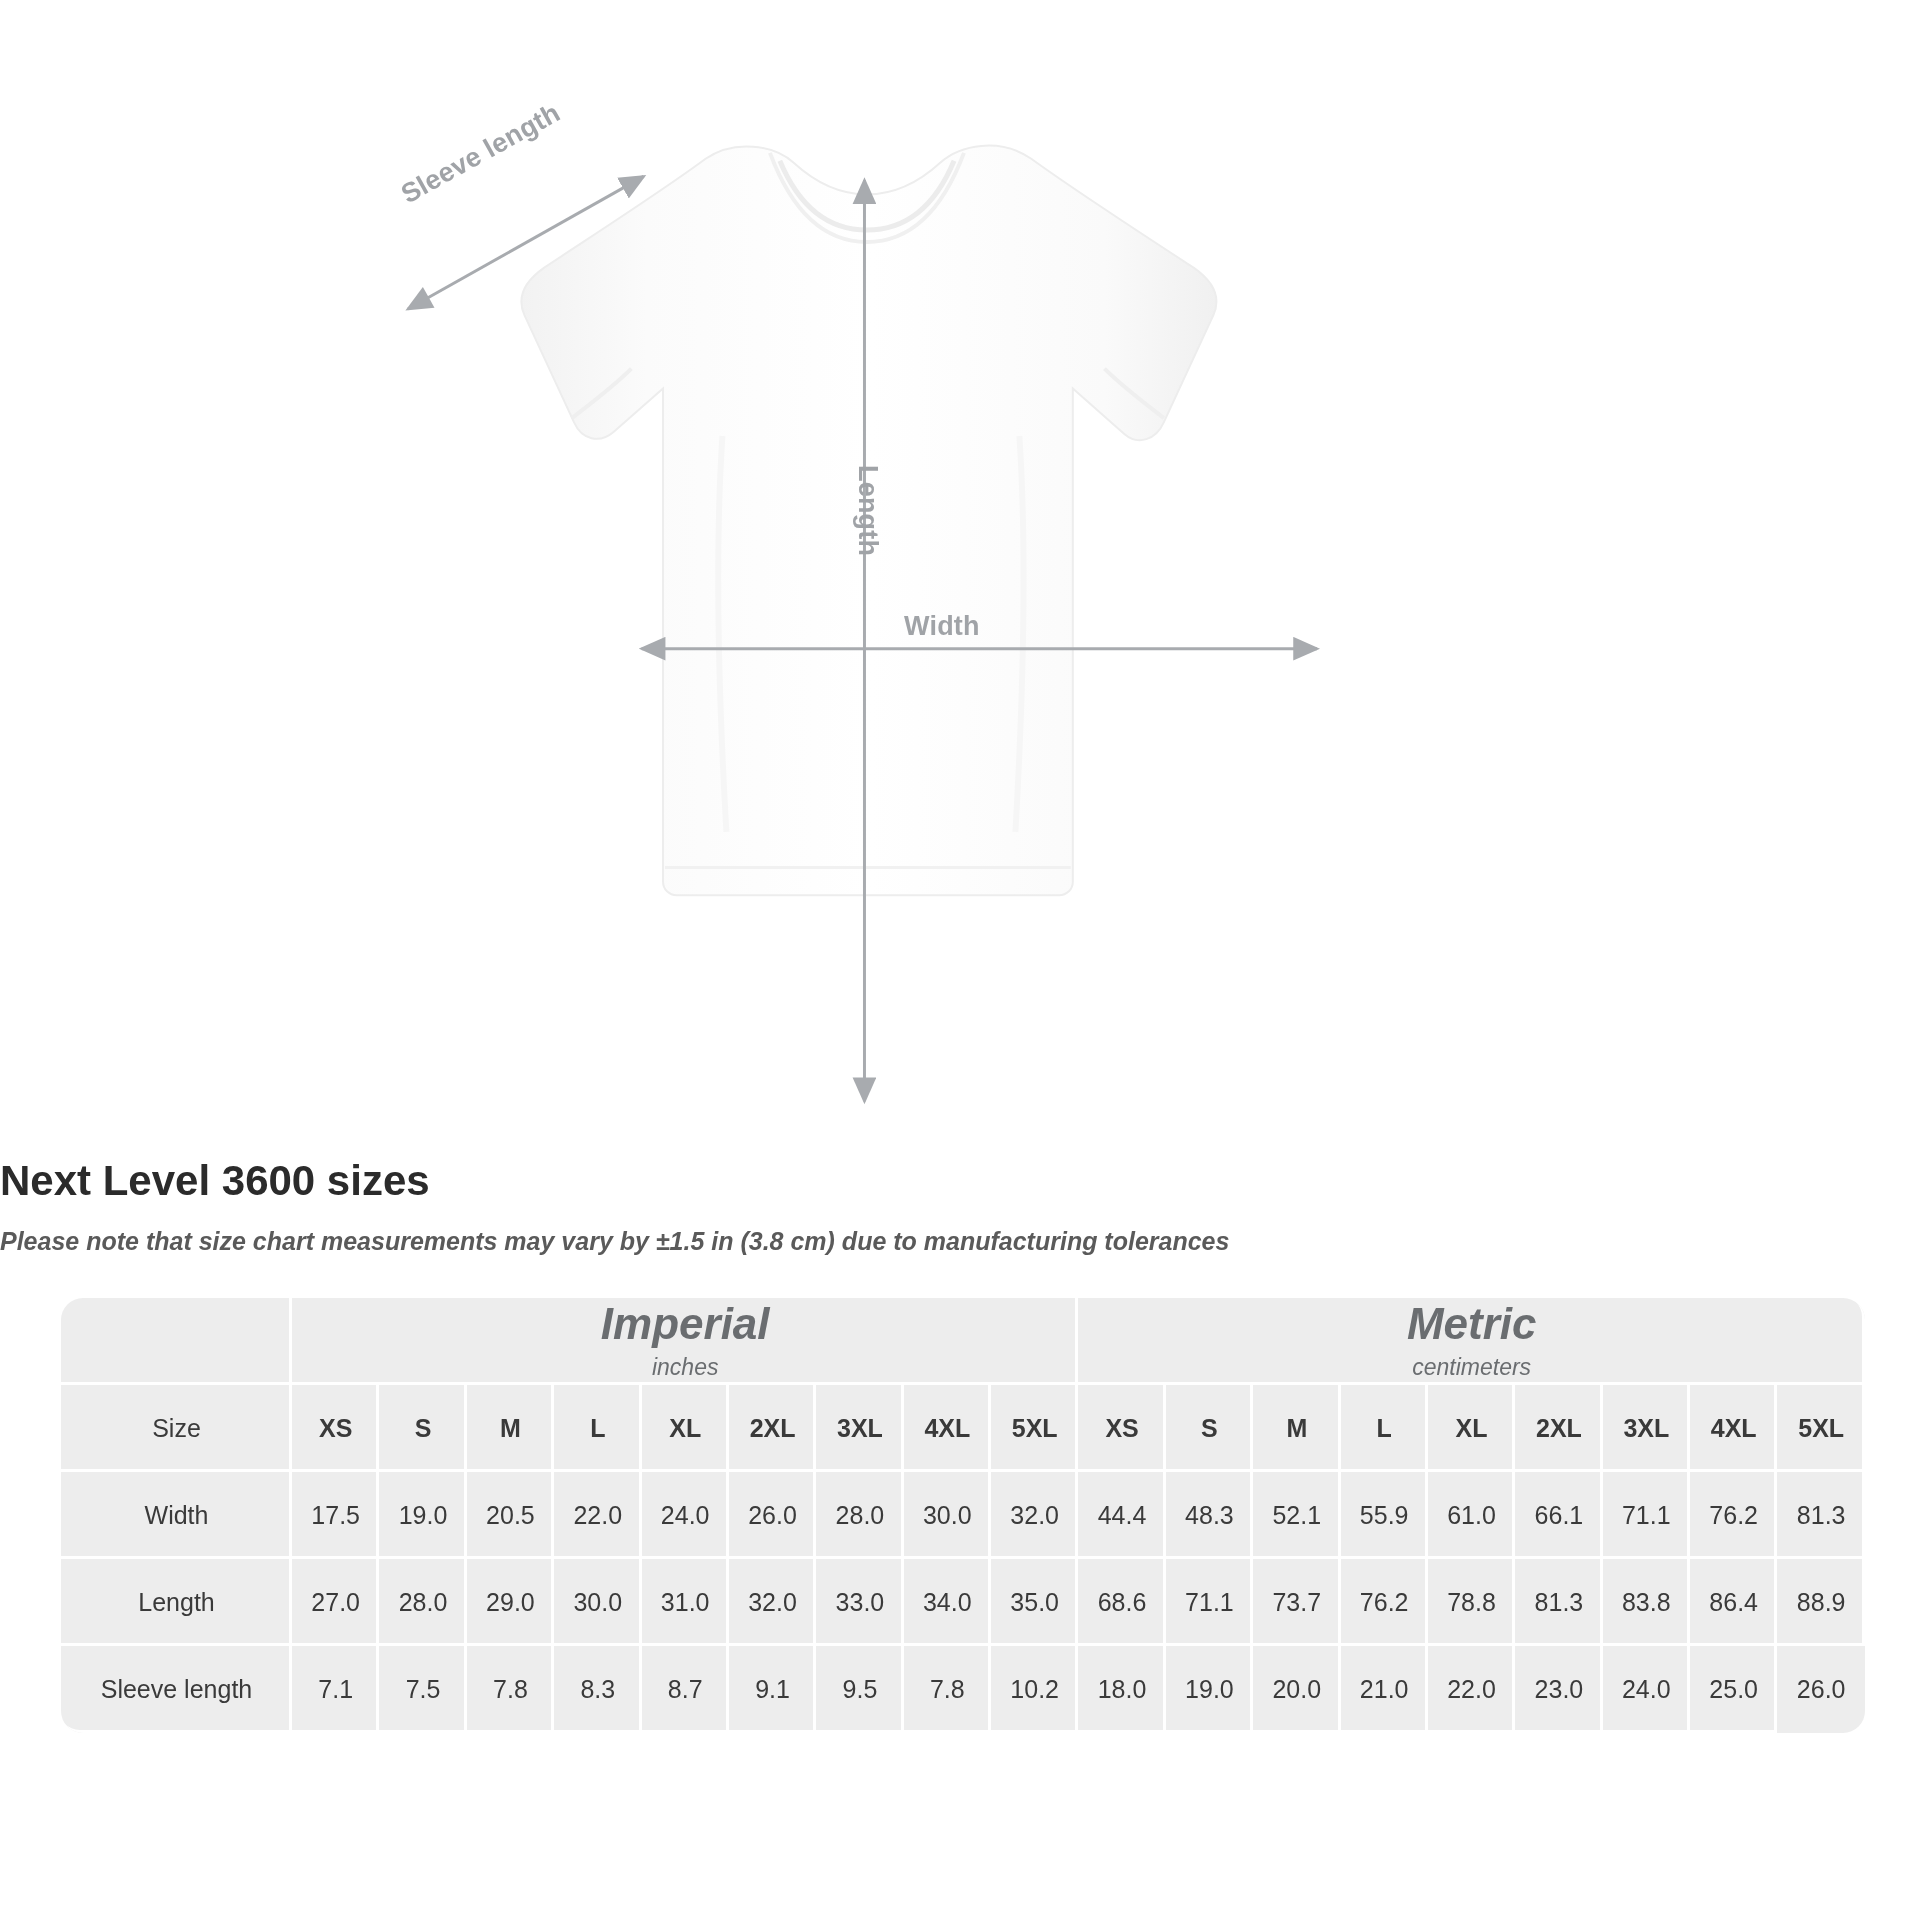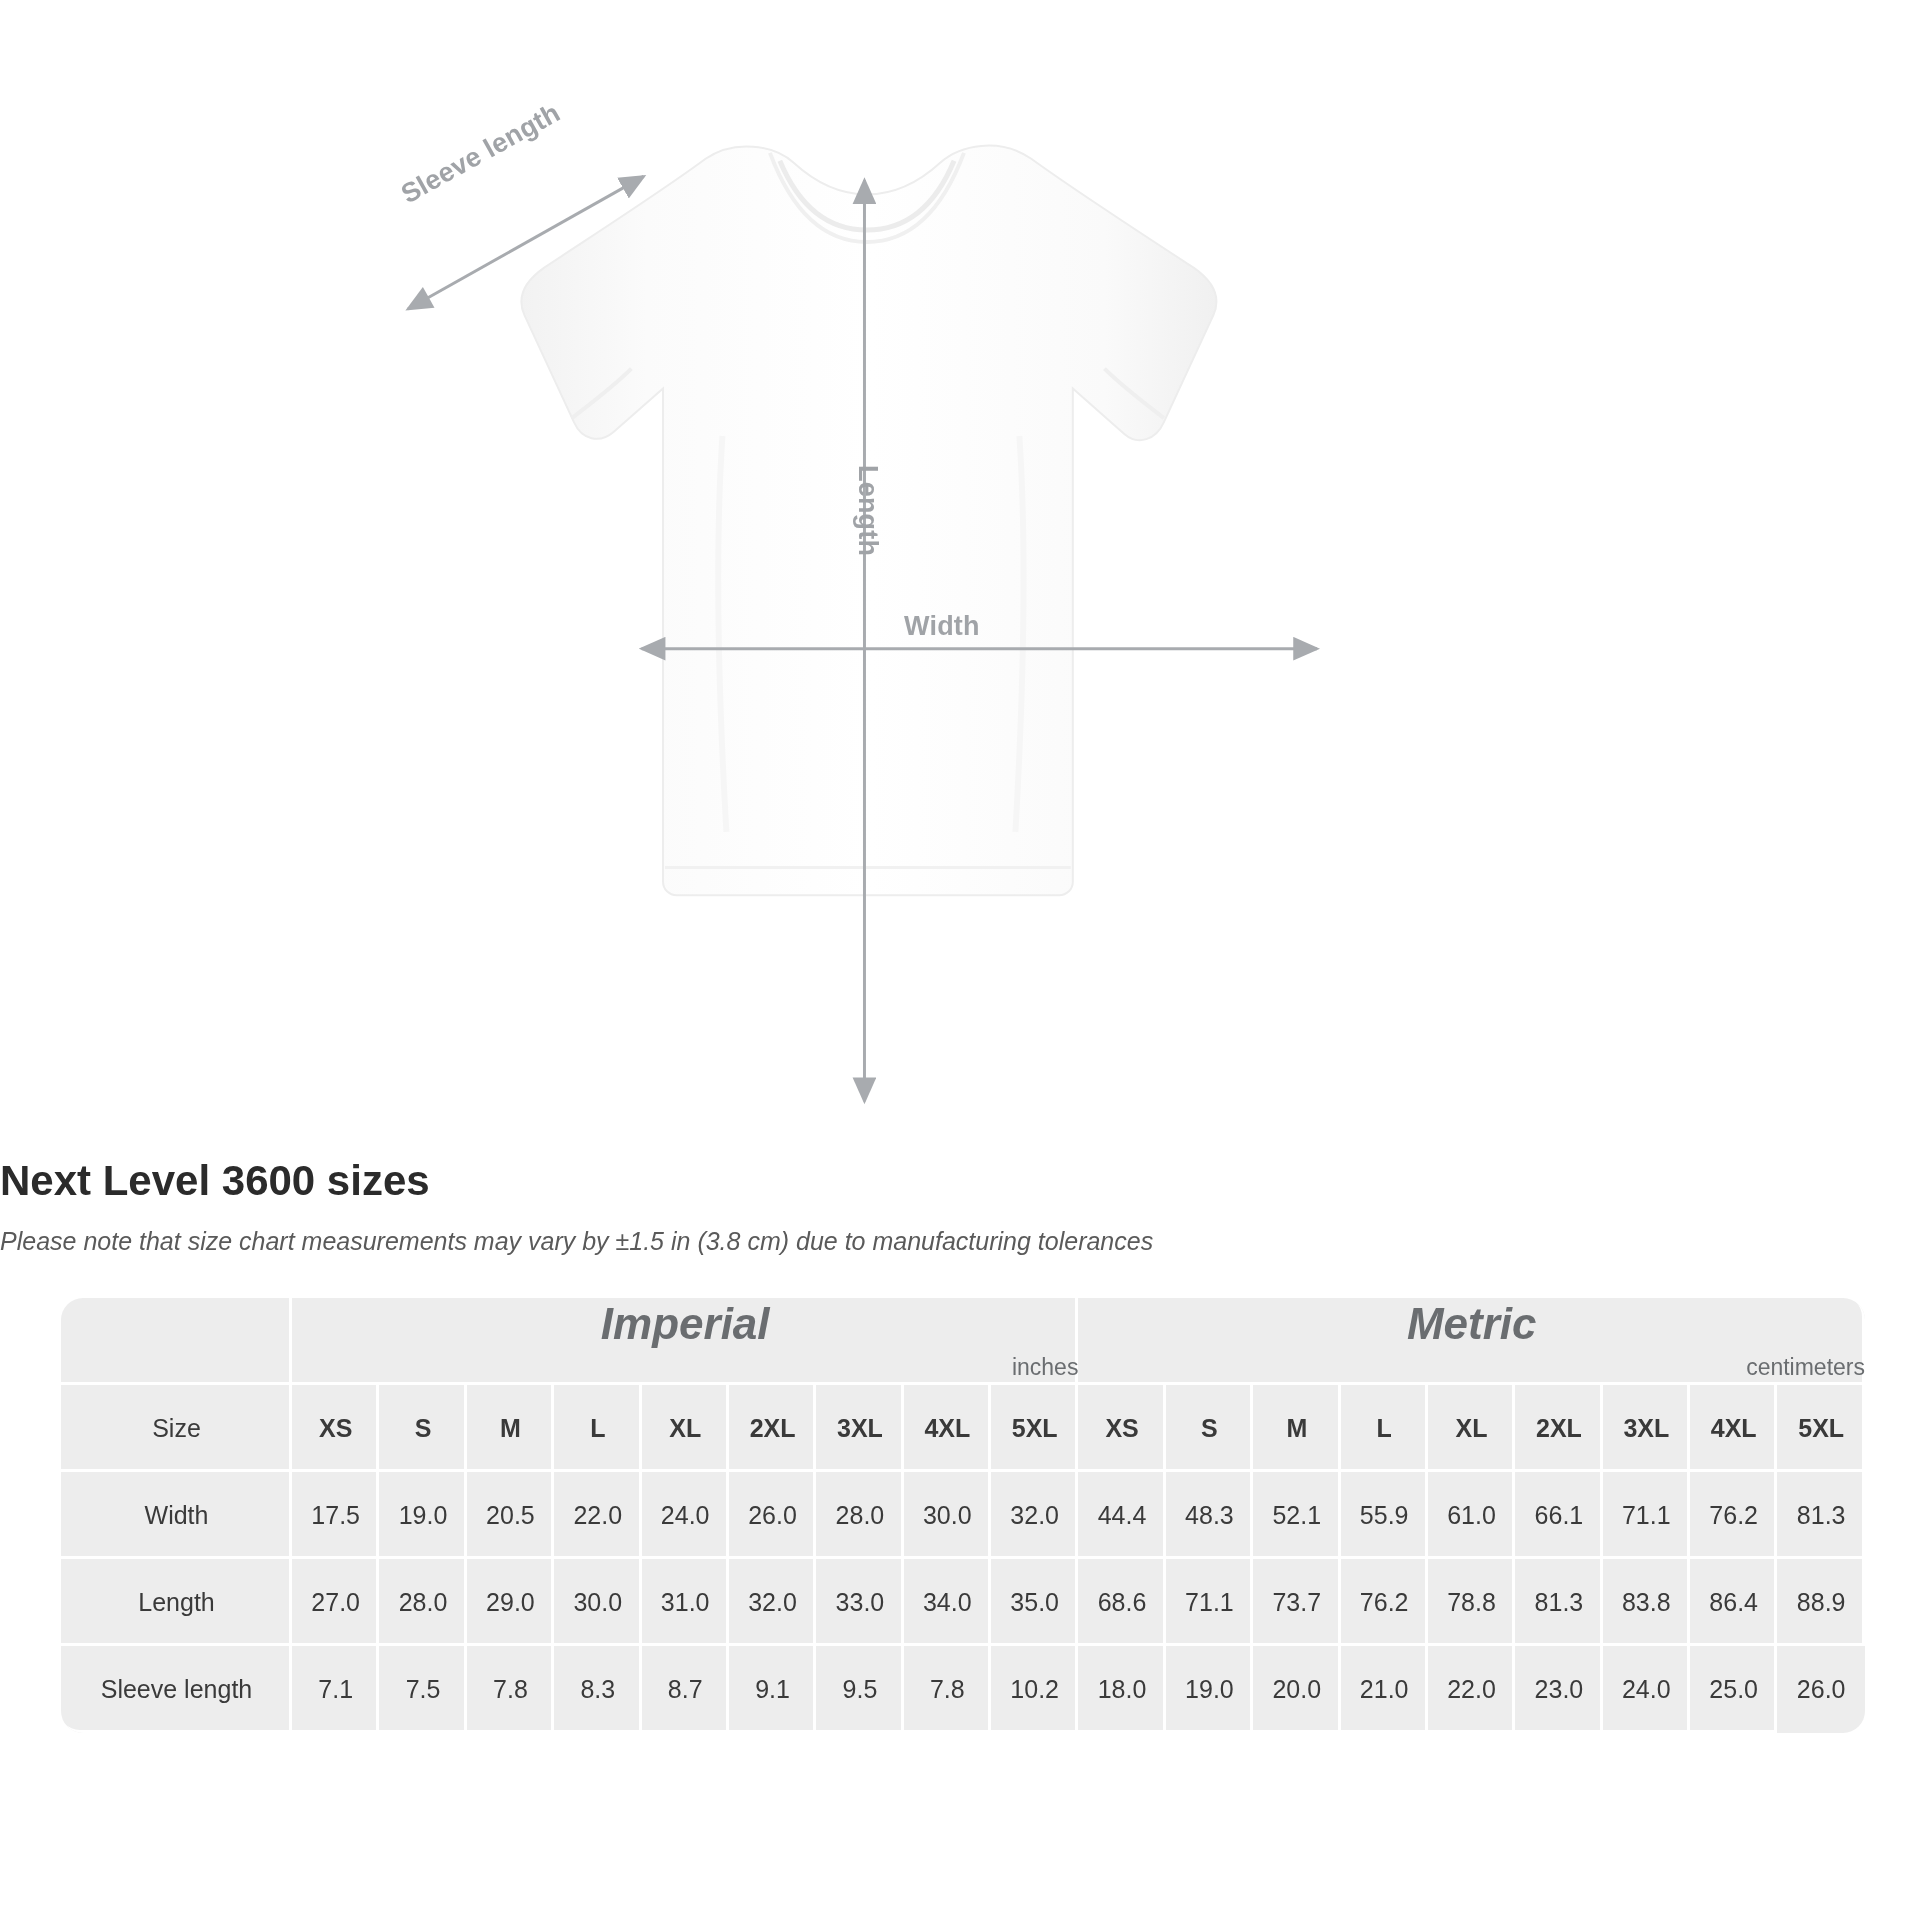"Please note that size chart" .chart-note { font-weight: none -> bold }
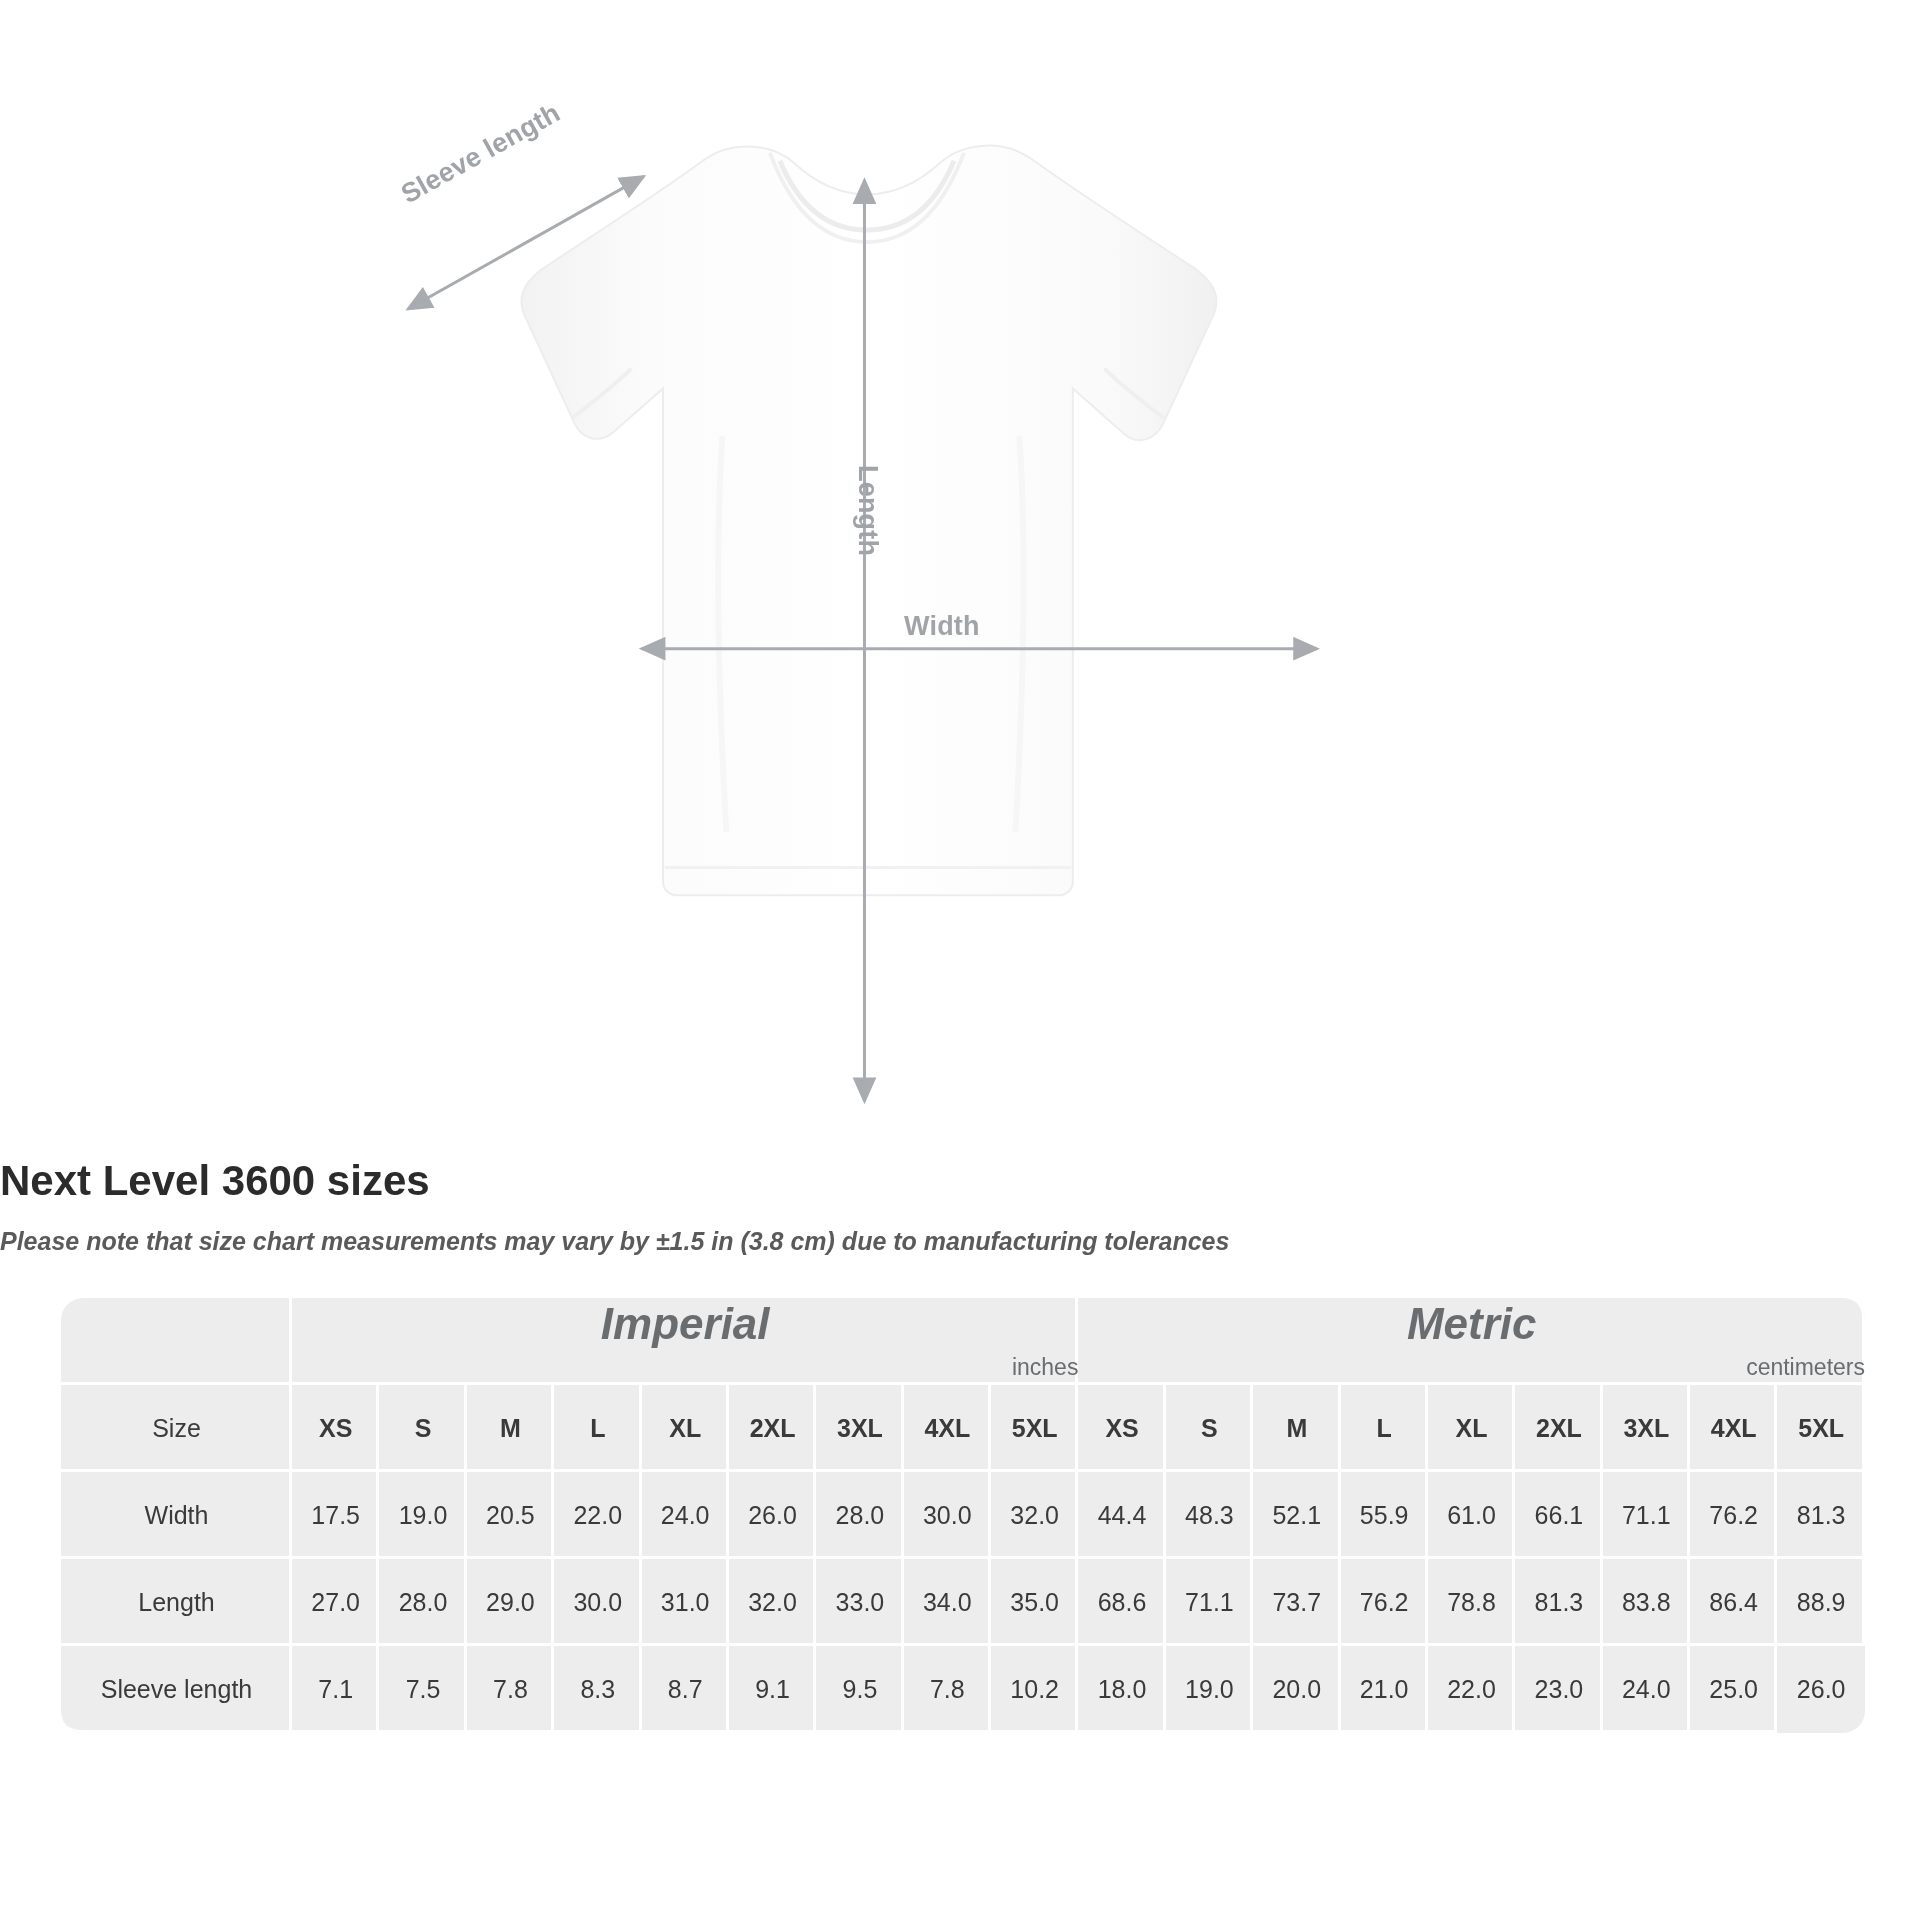"inches" .unit-sub { font-style: none -> italic; text-align: right -> none }
